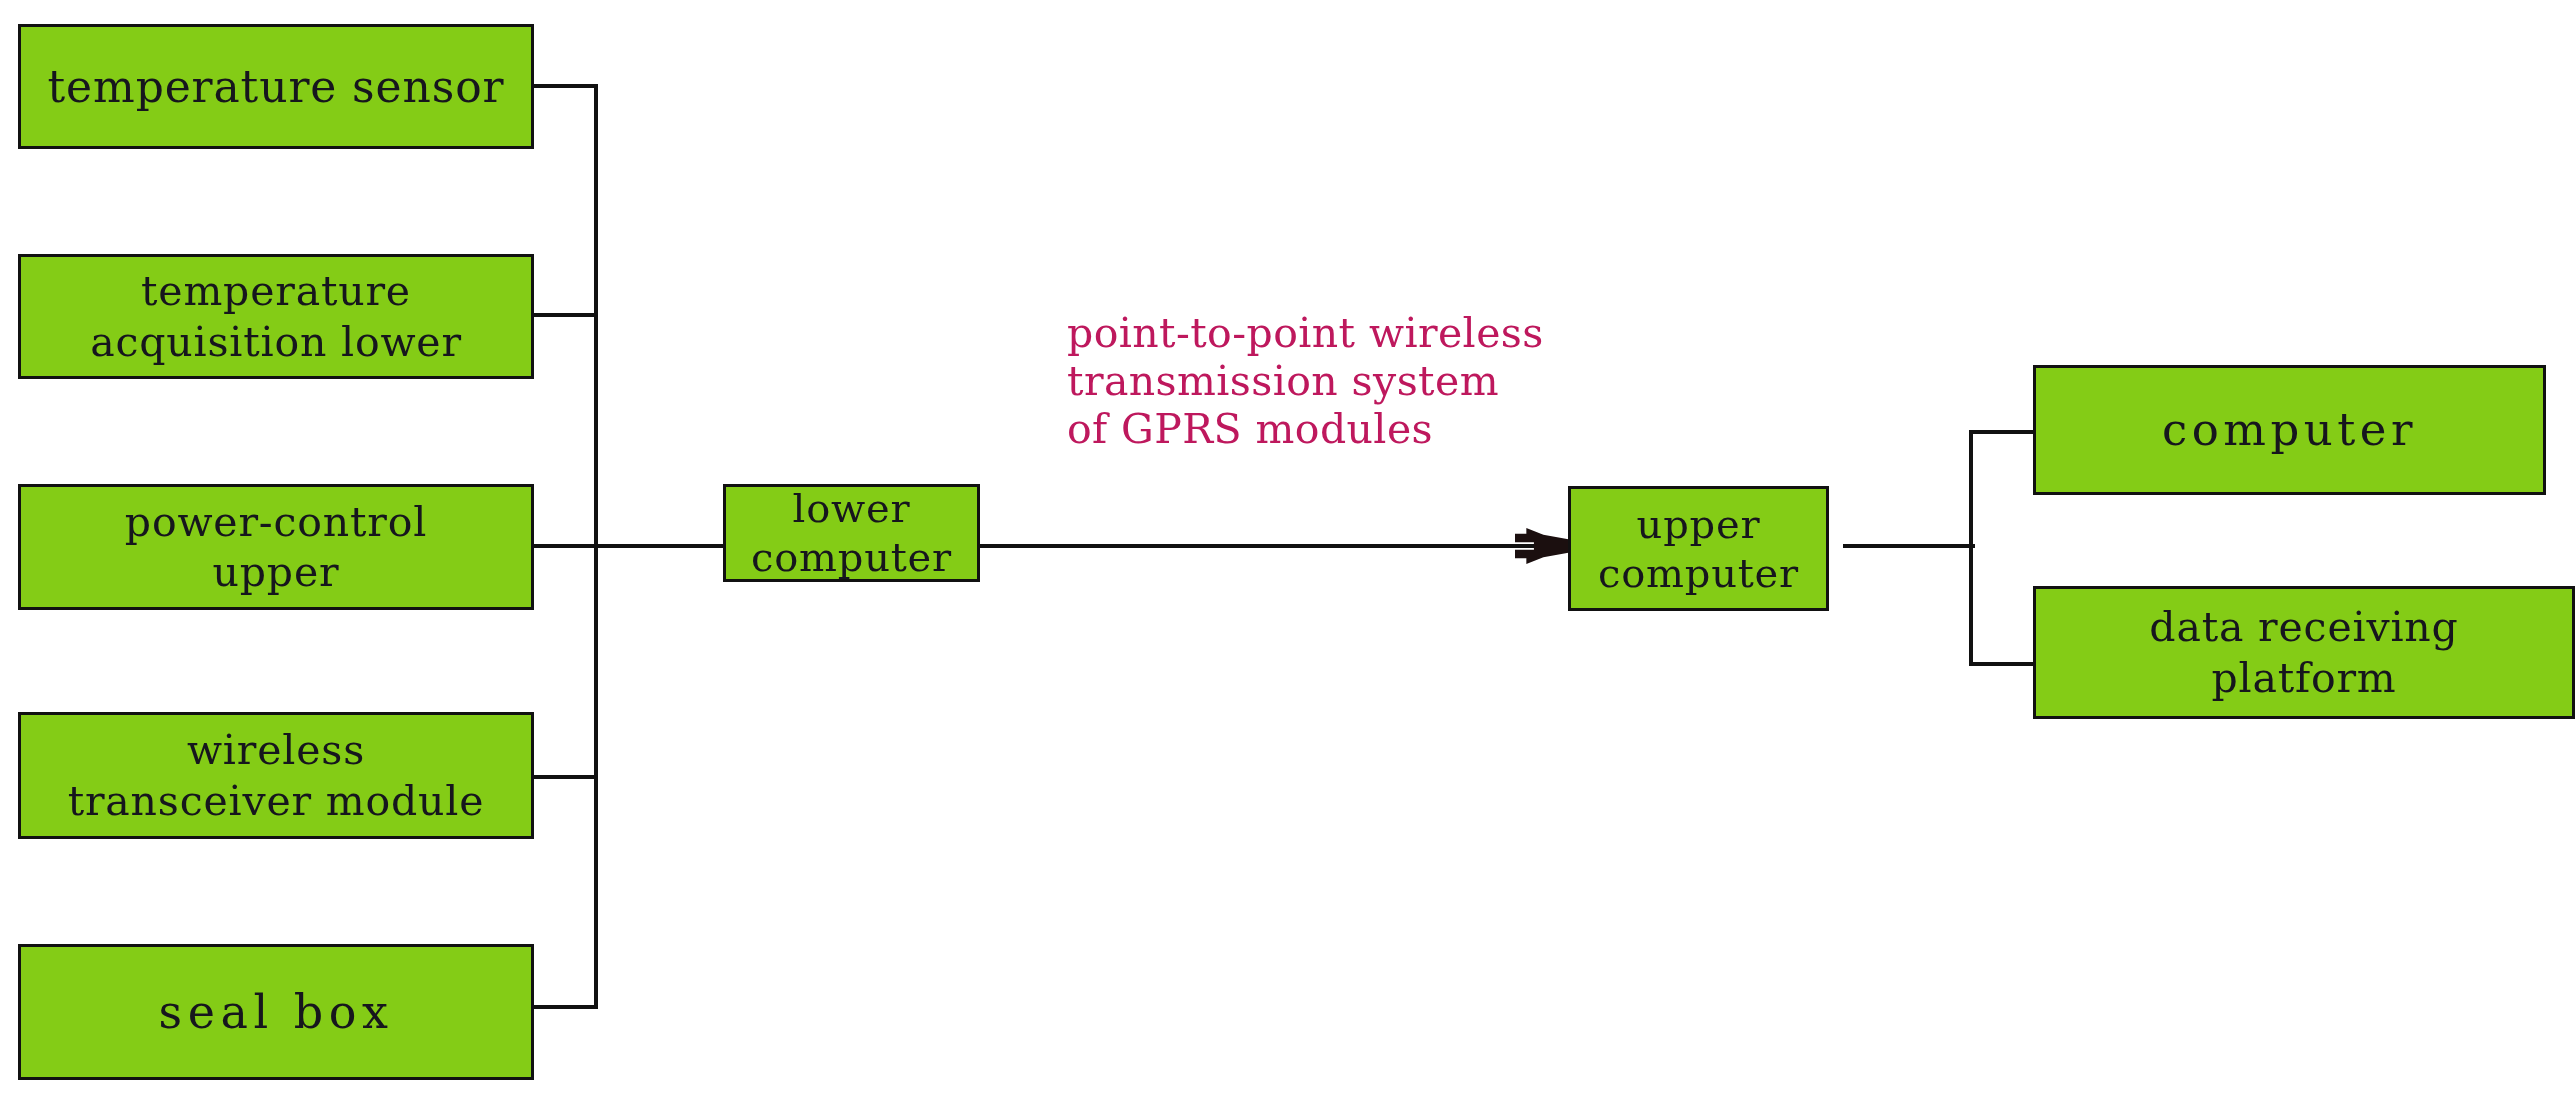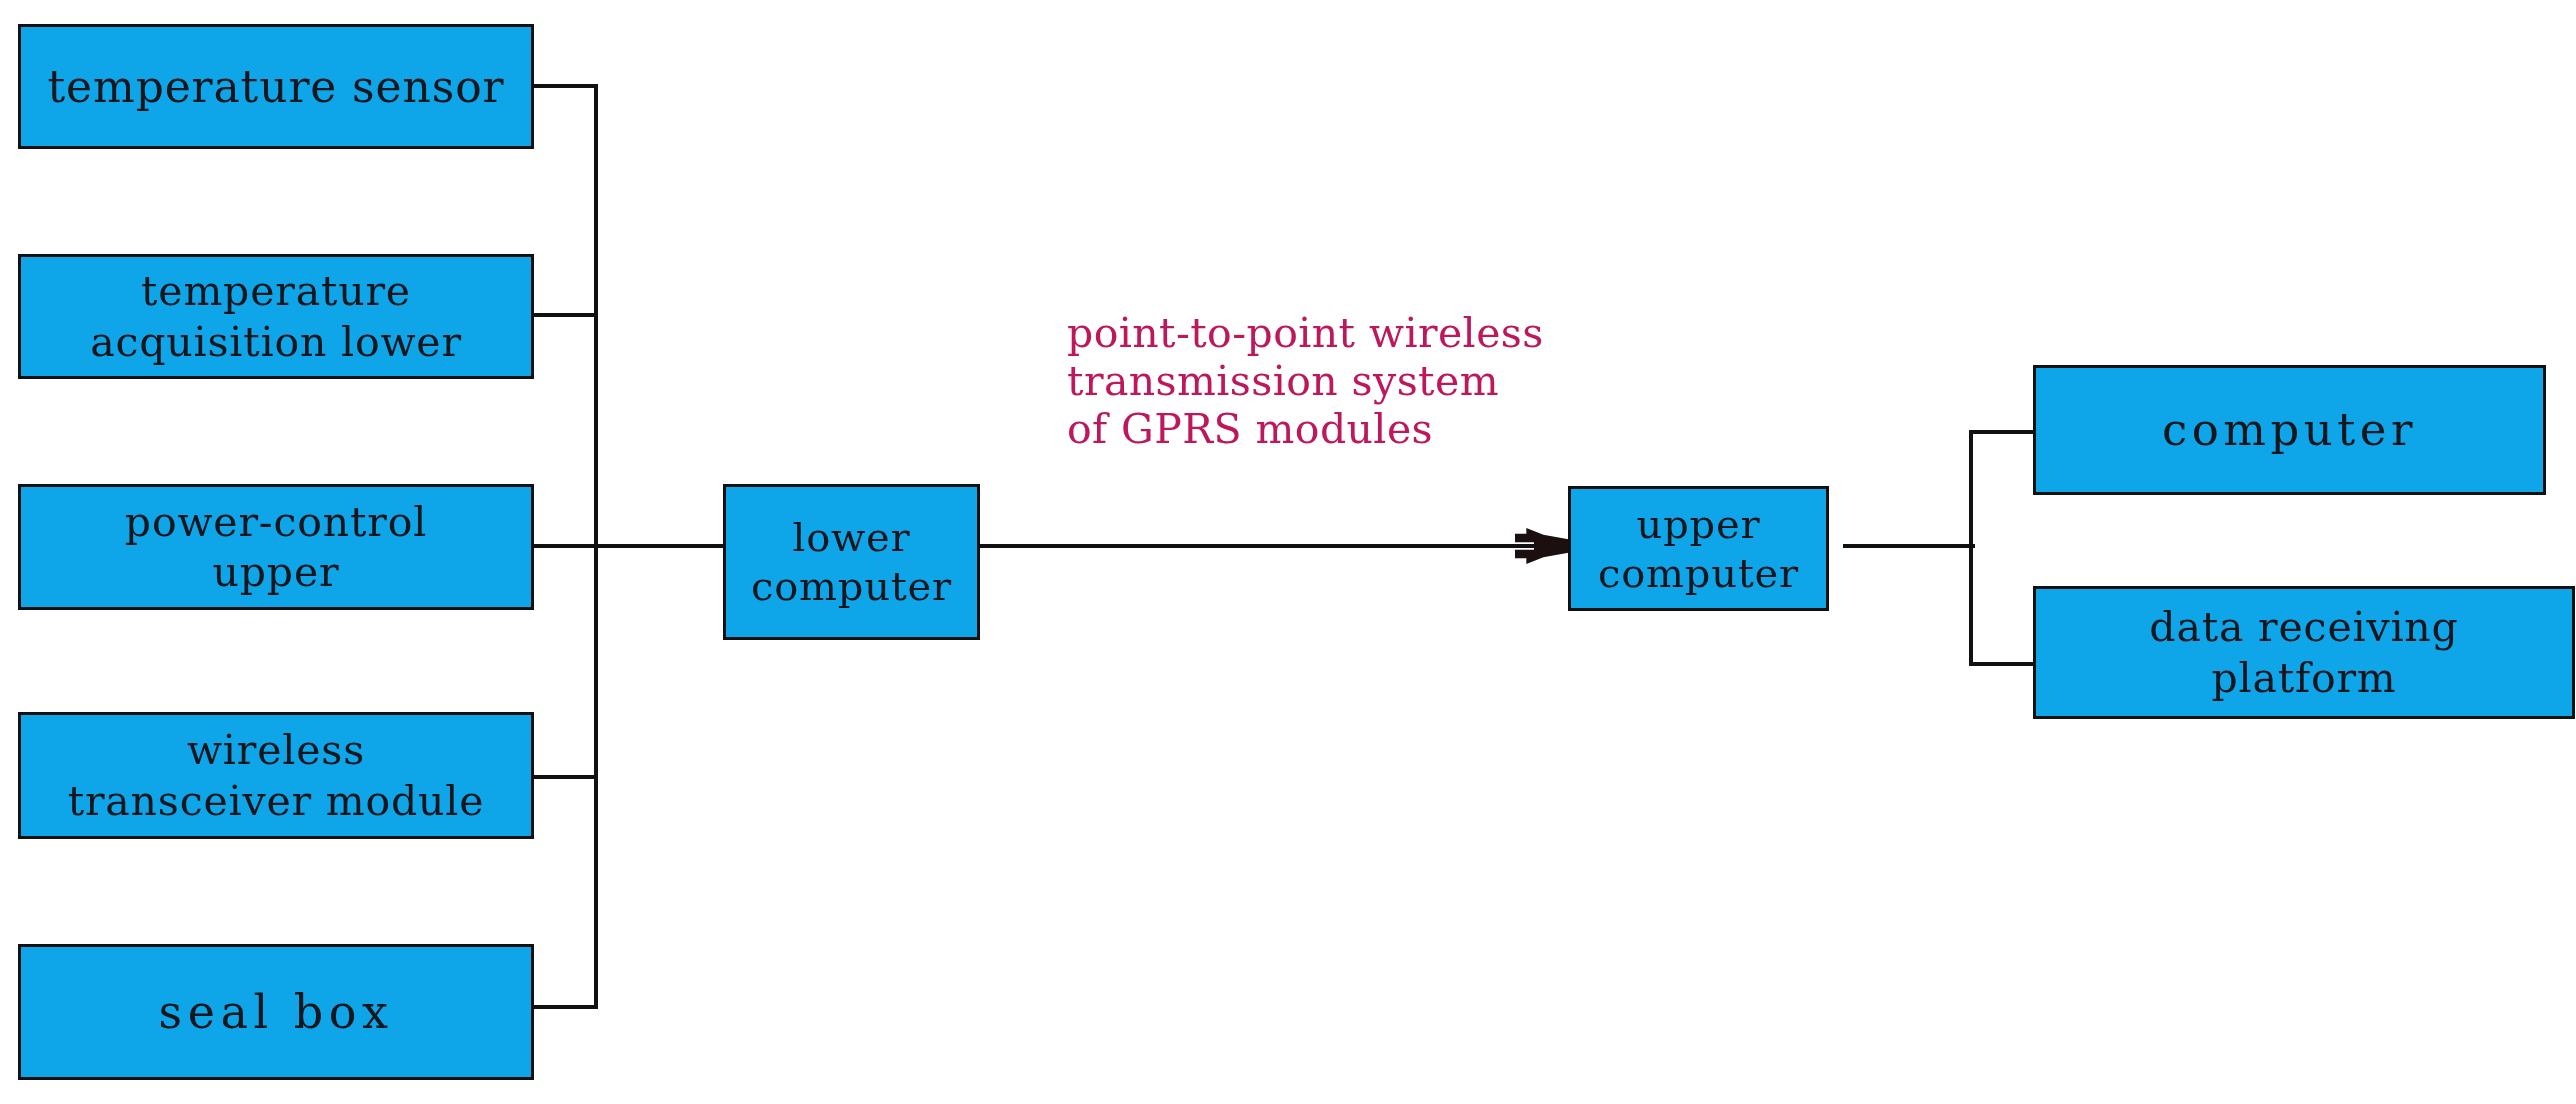"temperature sensor" .node { background: #0ea5e9 -> #84cc16 }
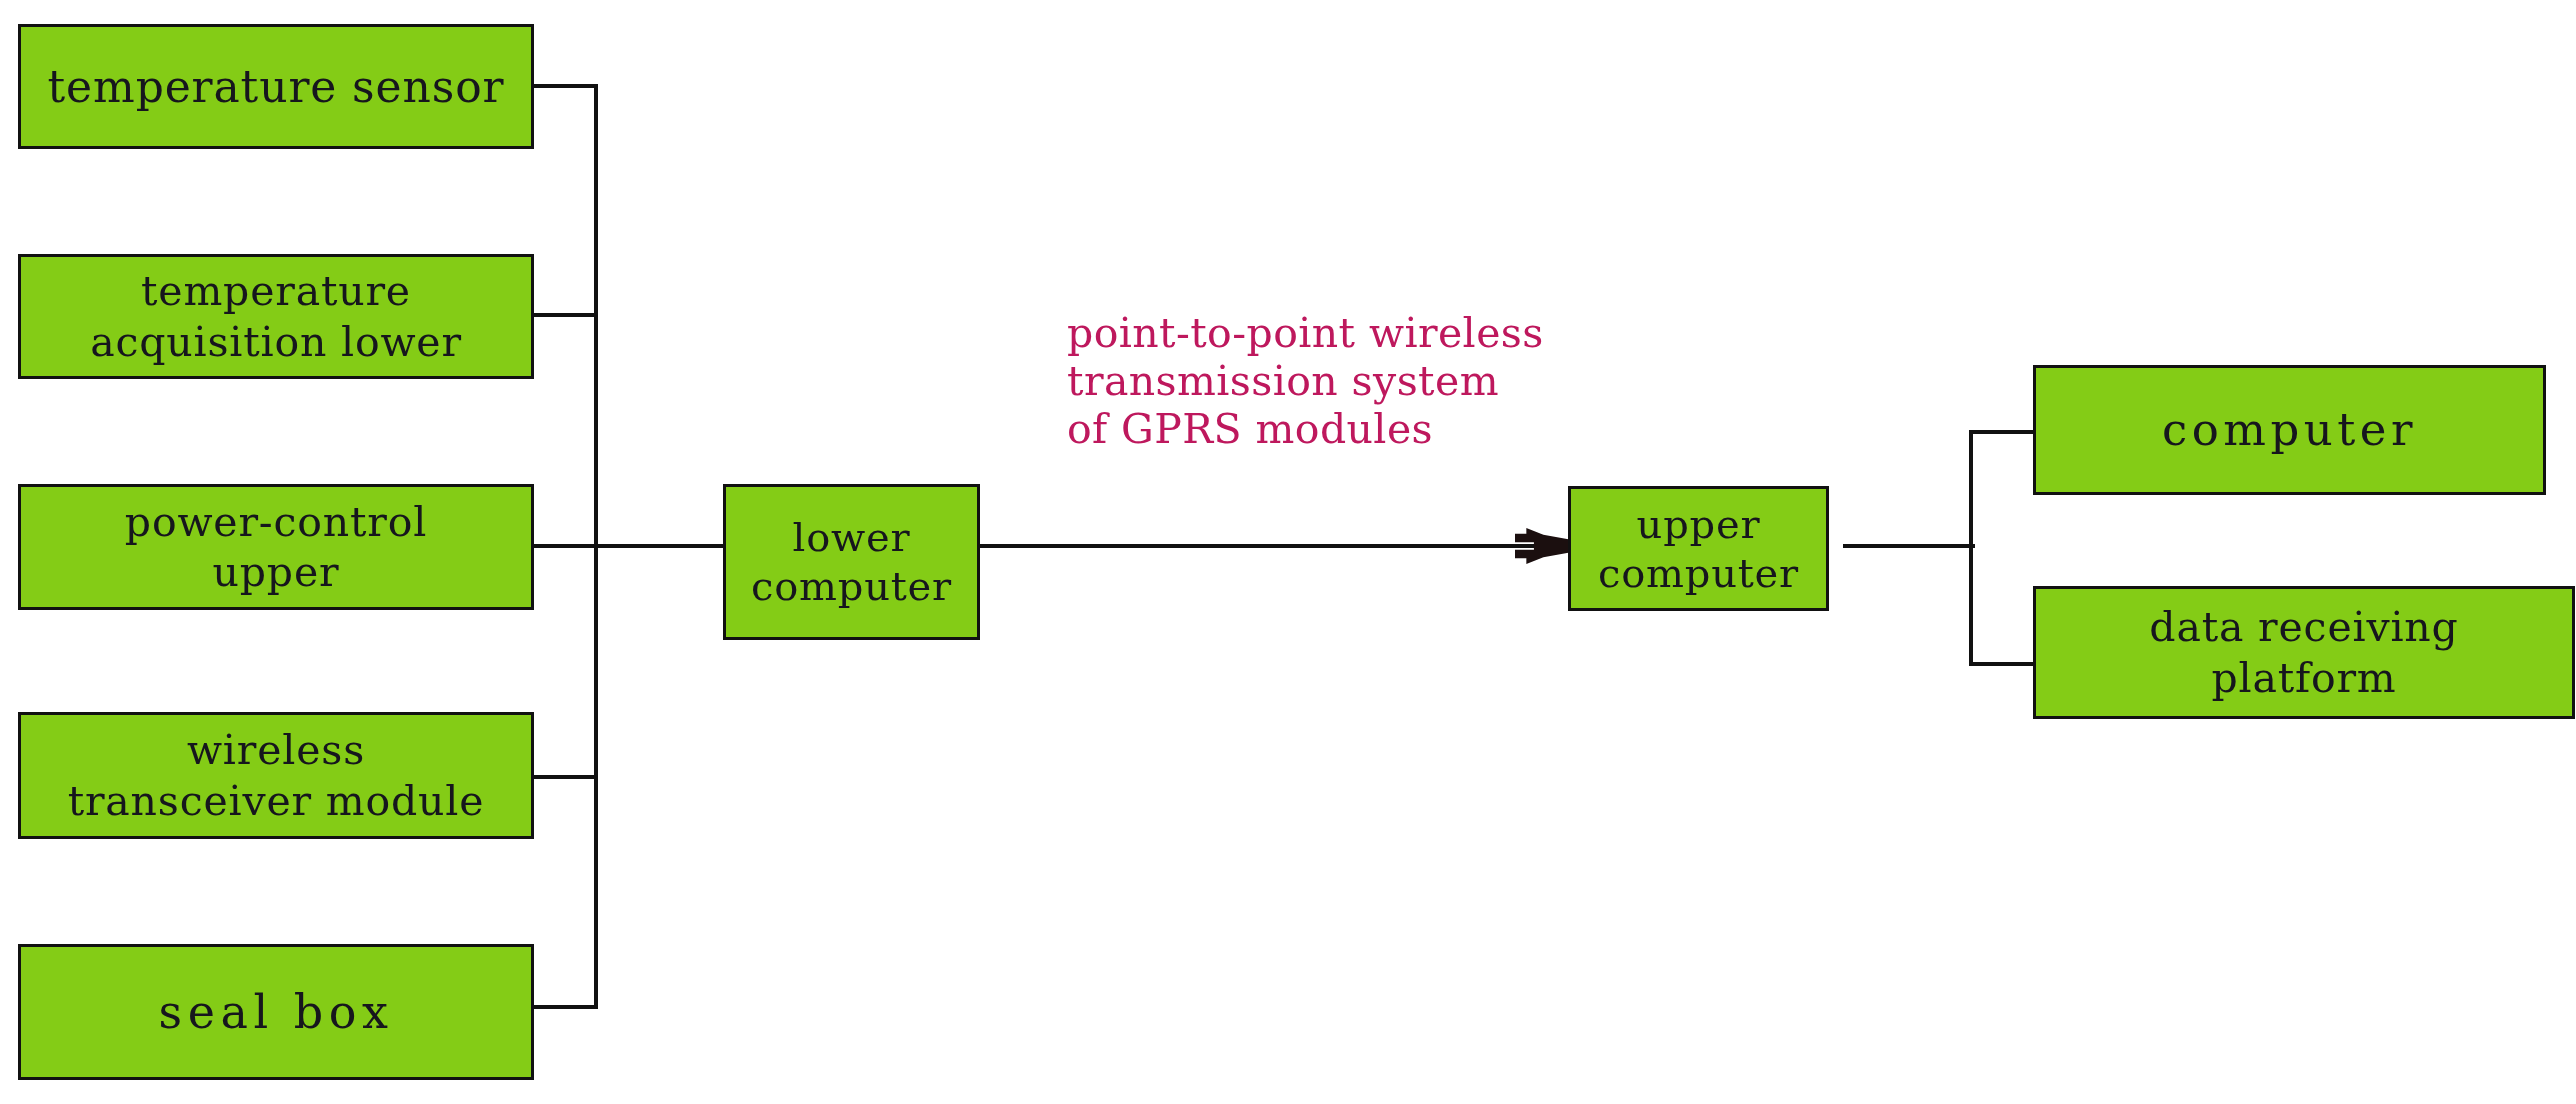"lower" .n-lower-computer { height: 156px -> 98px }
